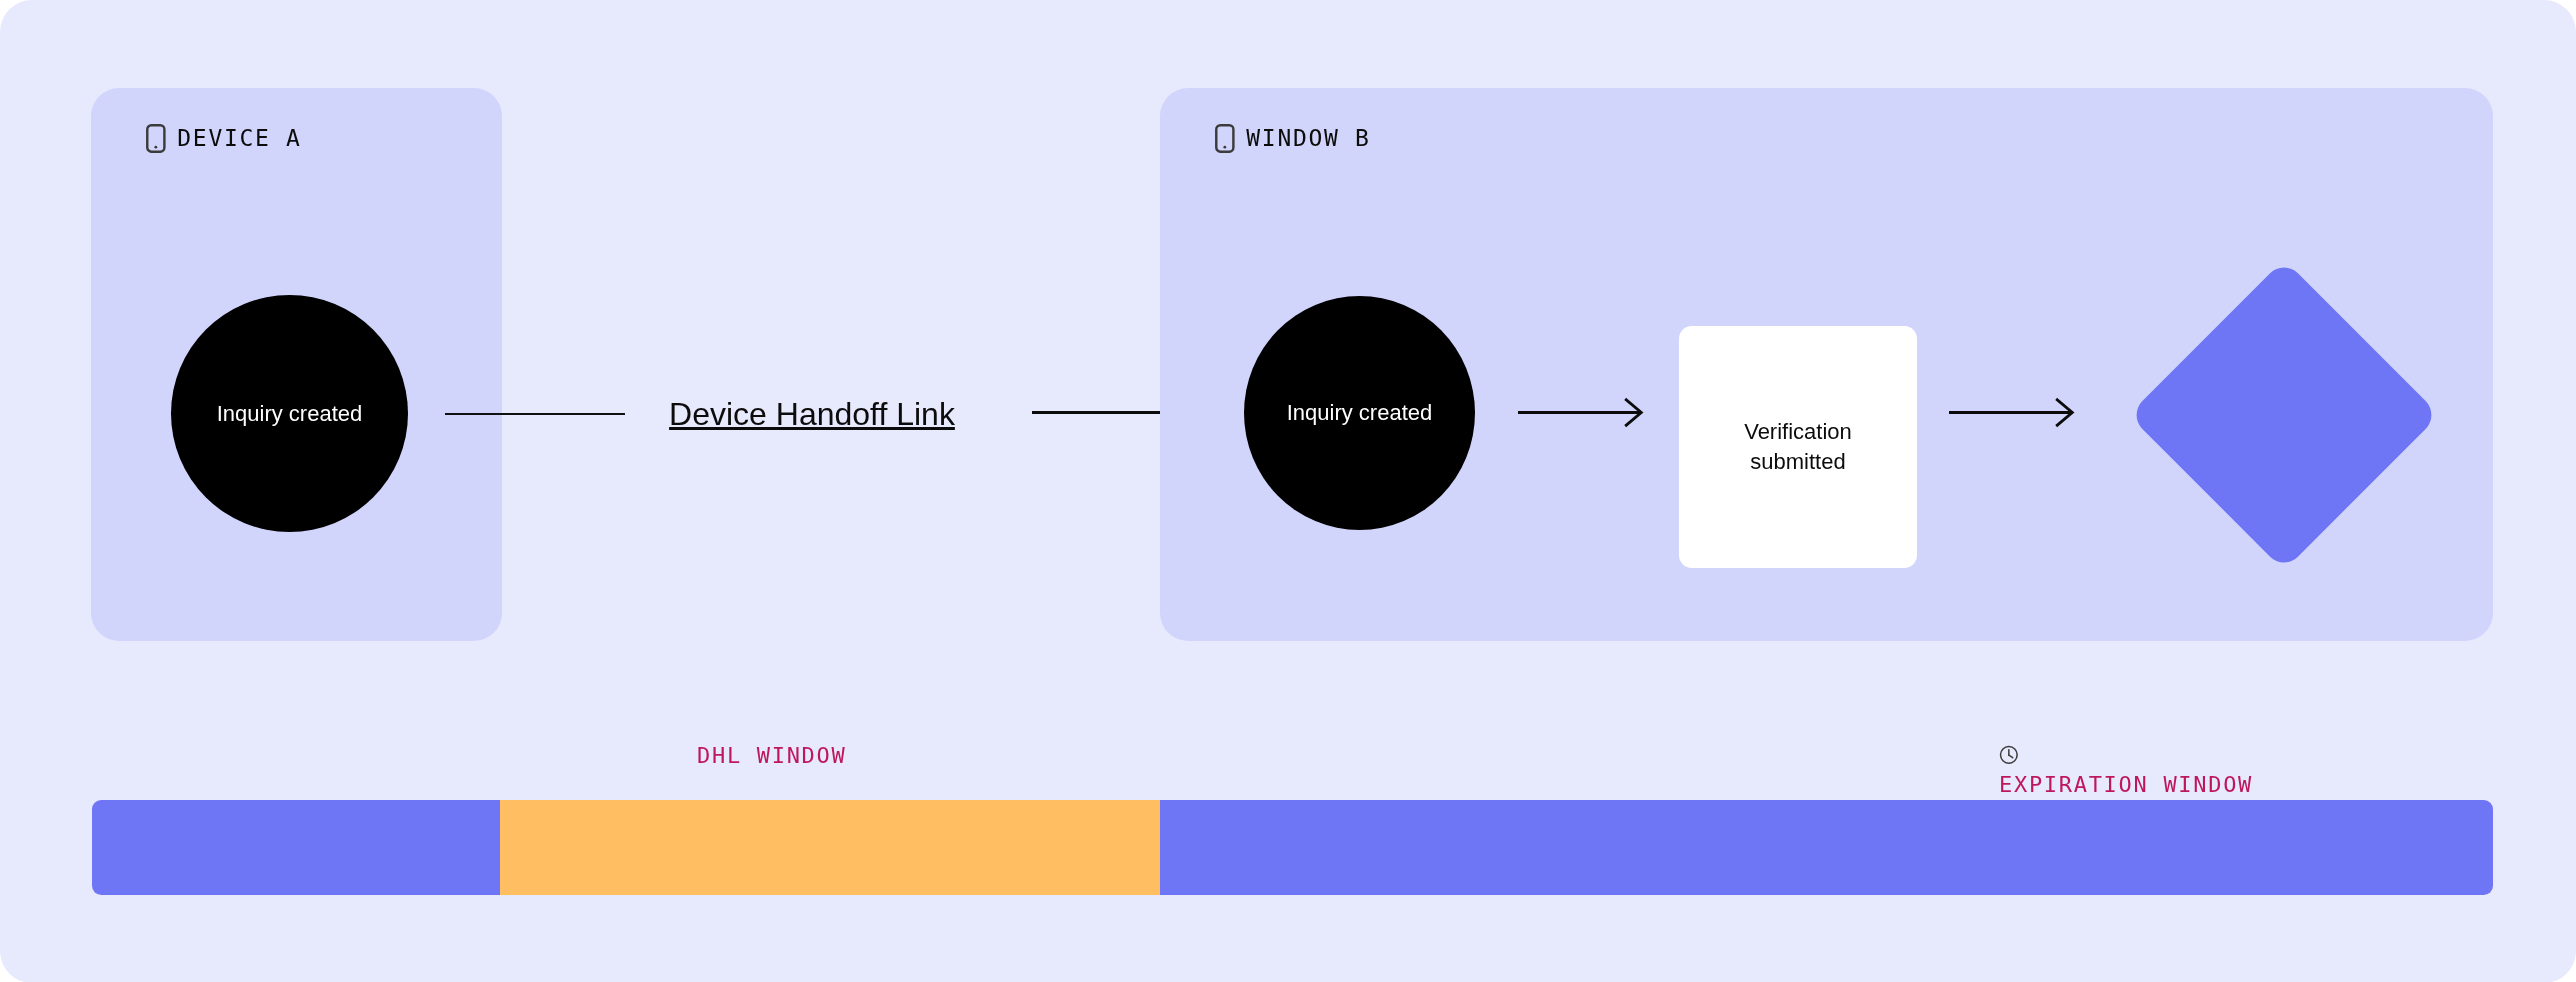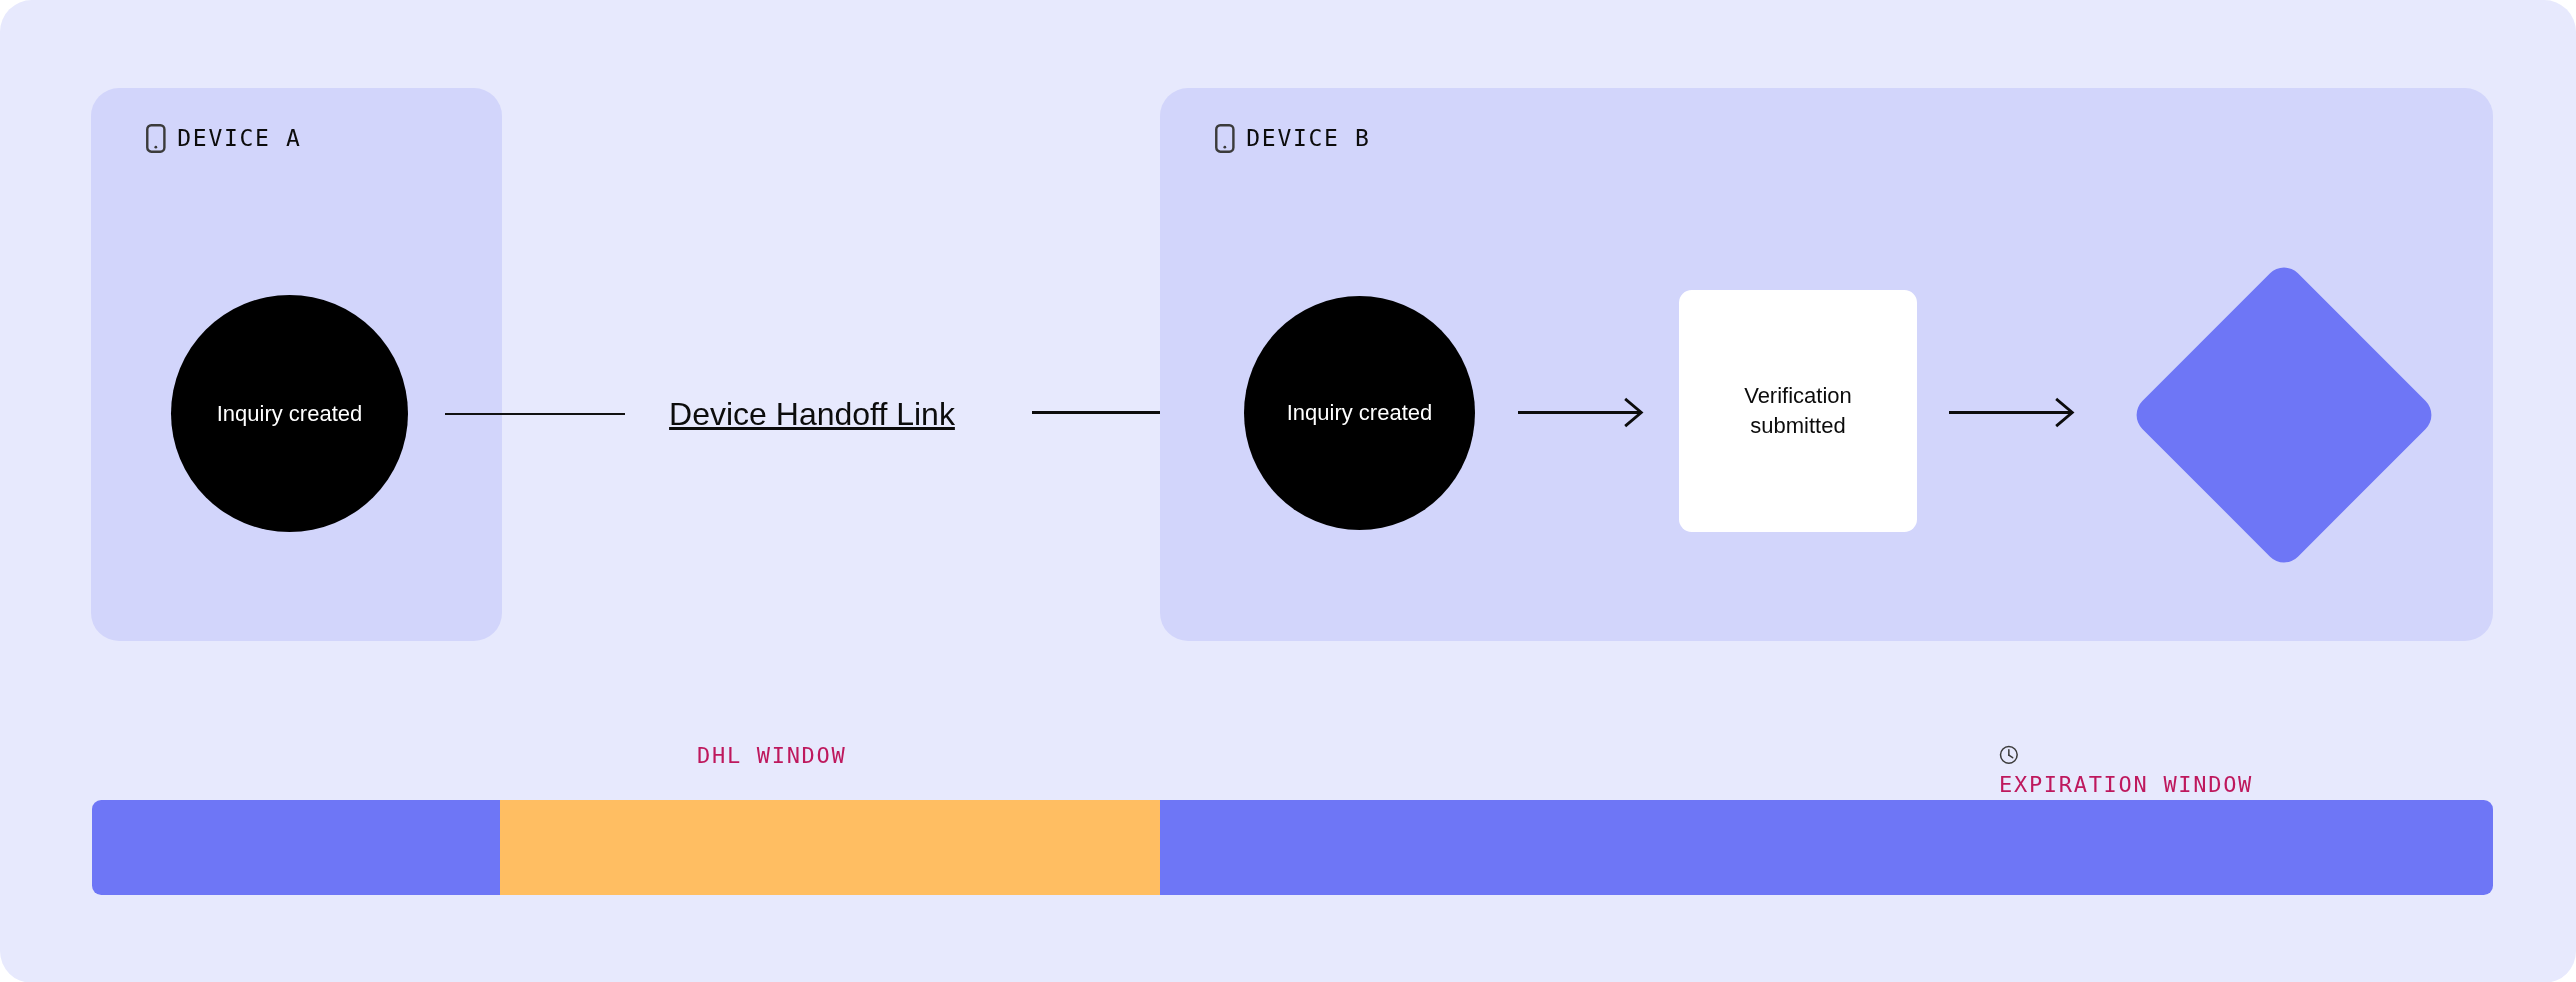"DEVICE B" span.label { text: DEVICE -> WINDOW }
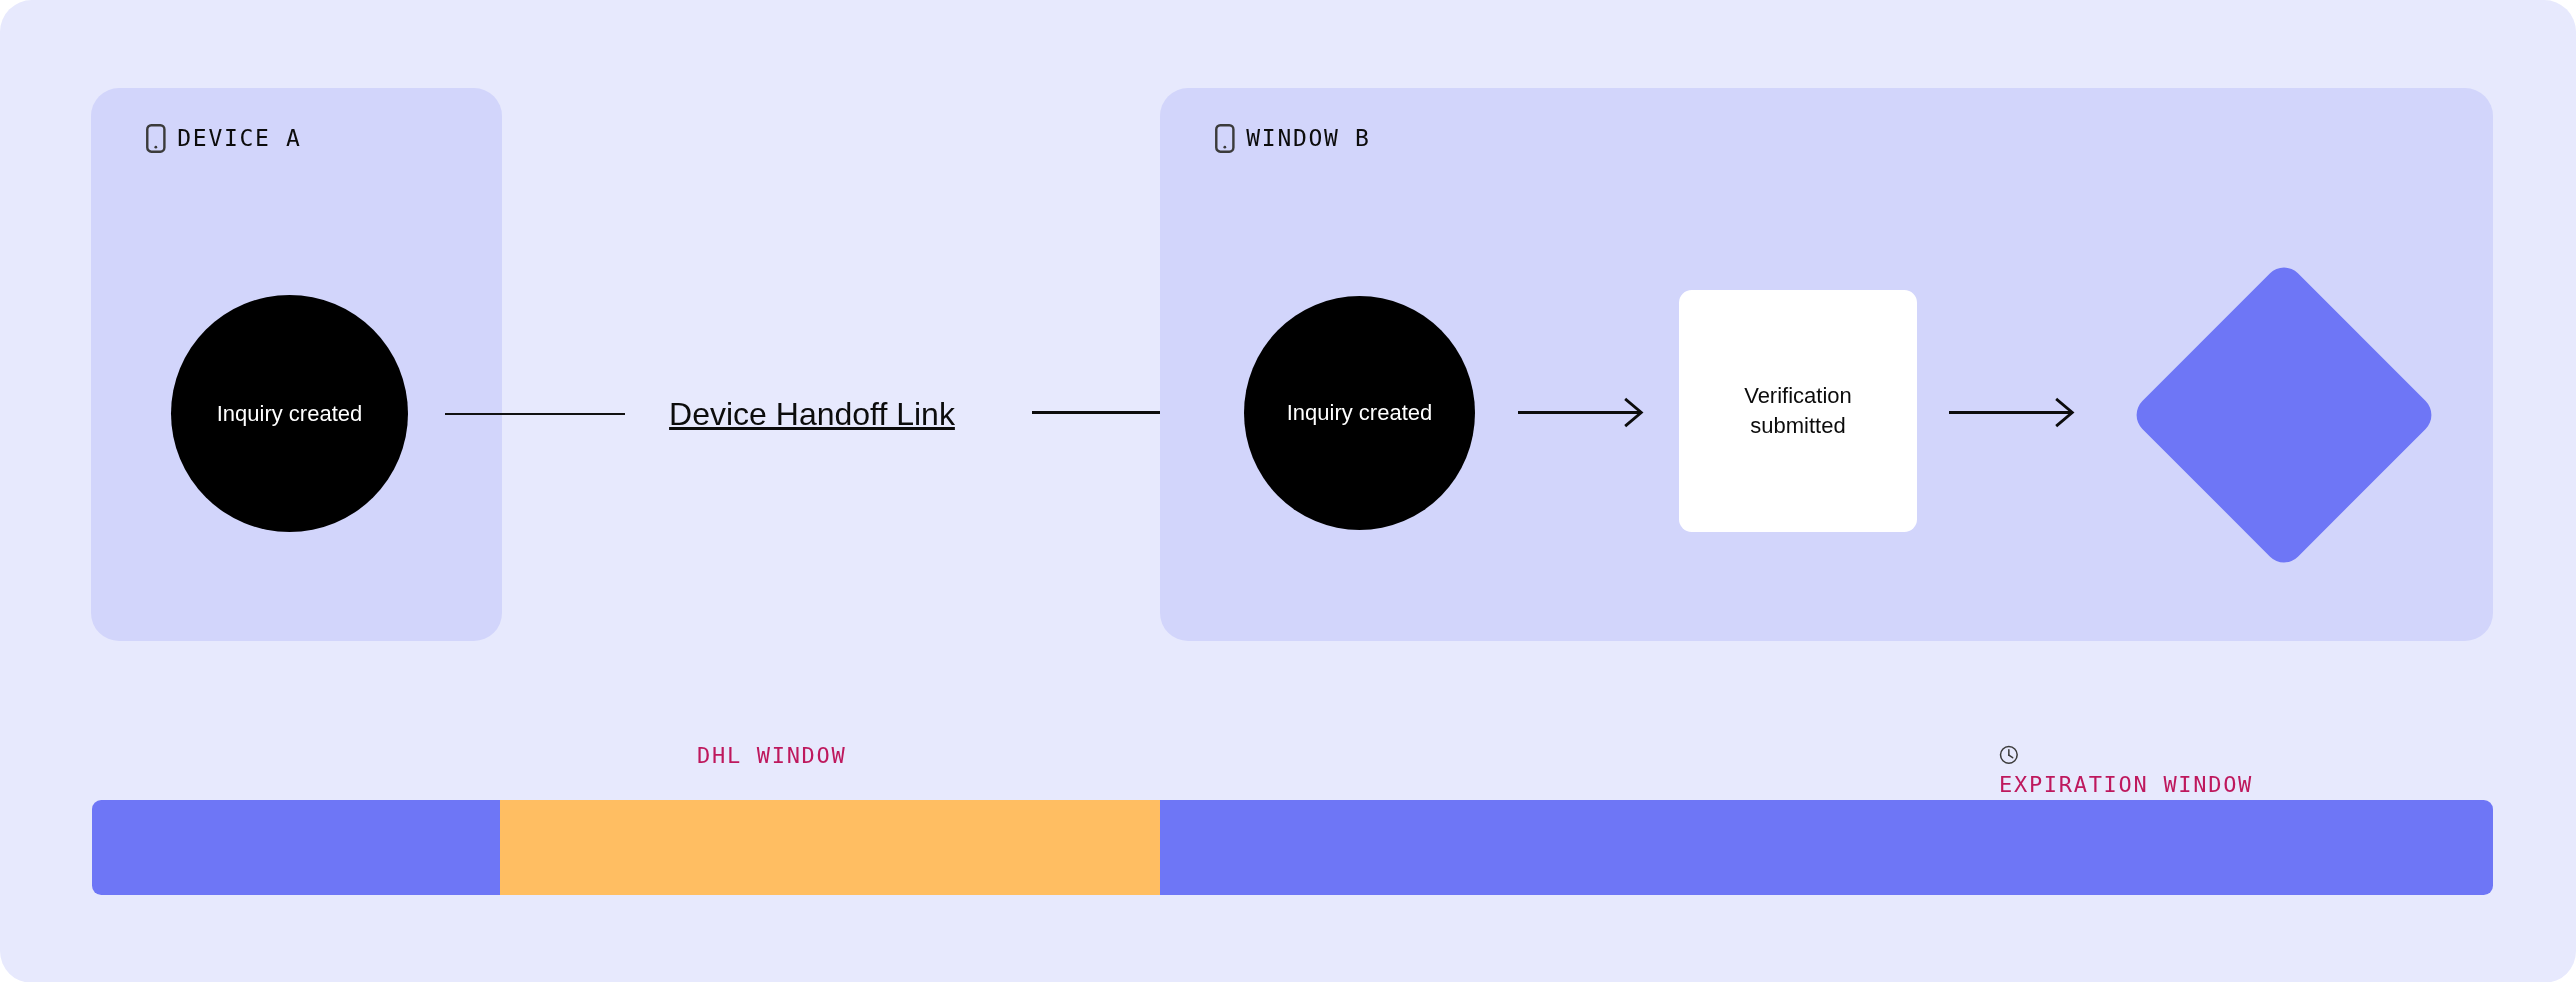"Verification submitted" .box-node { margin-top: none -> 36px }
